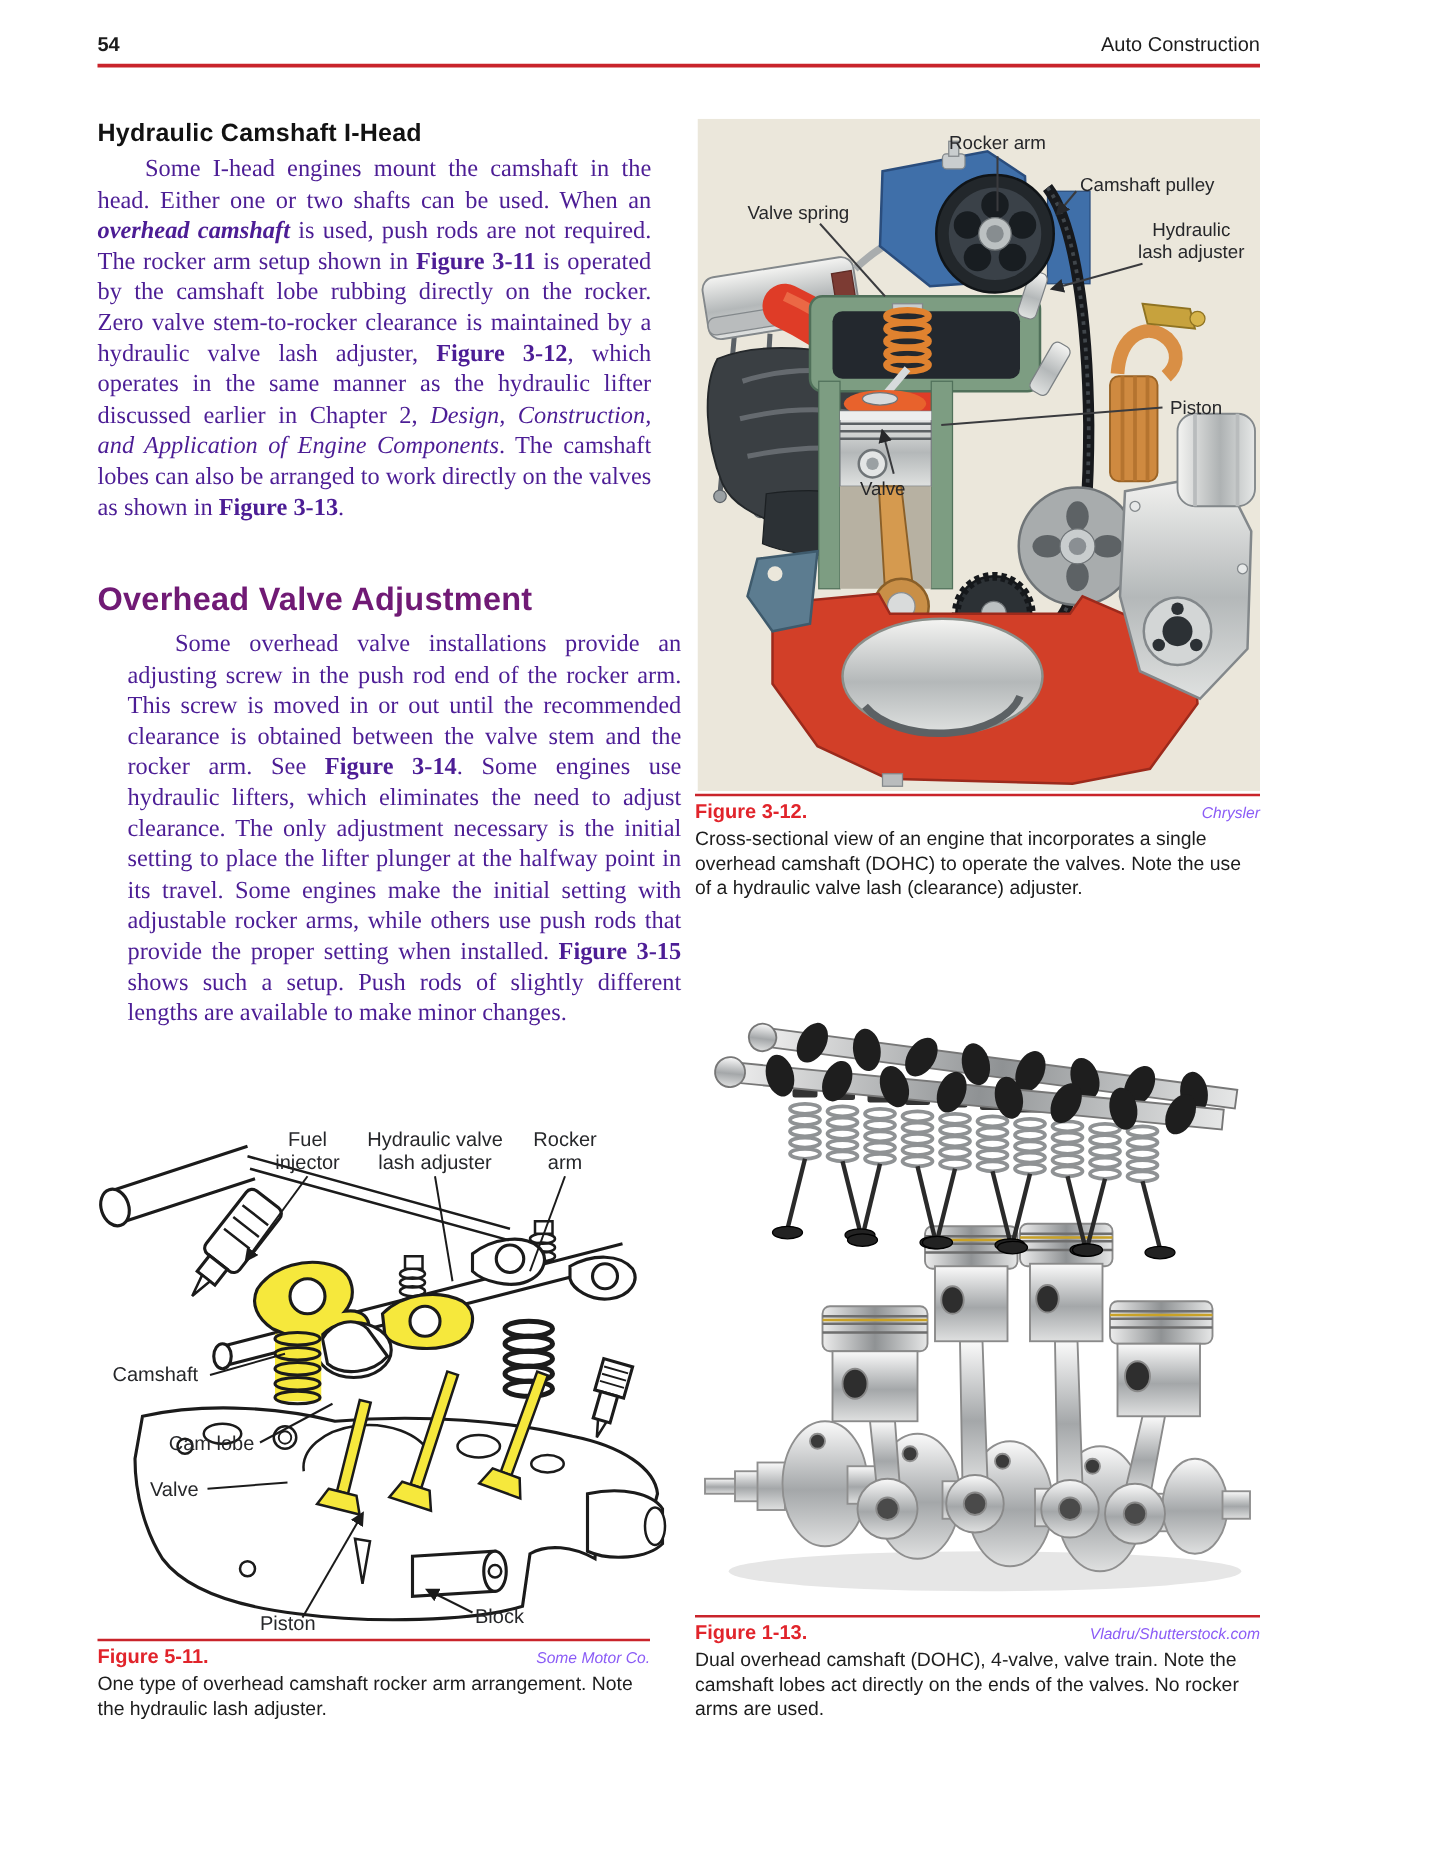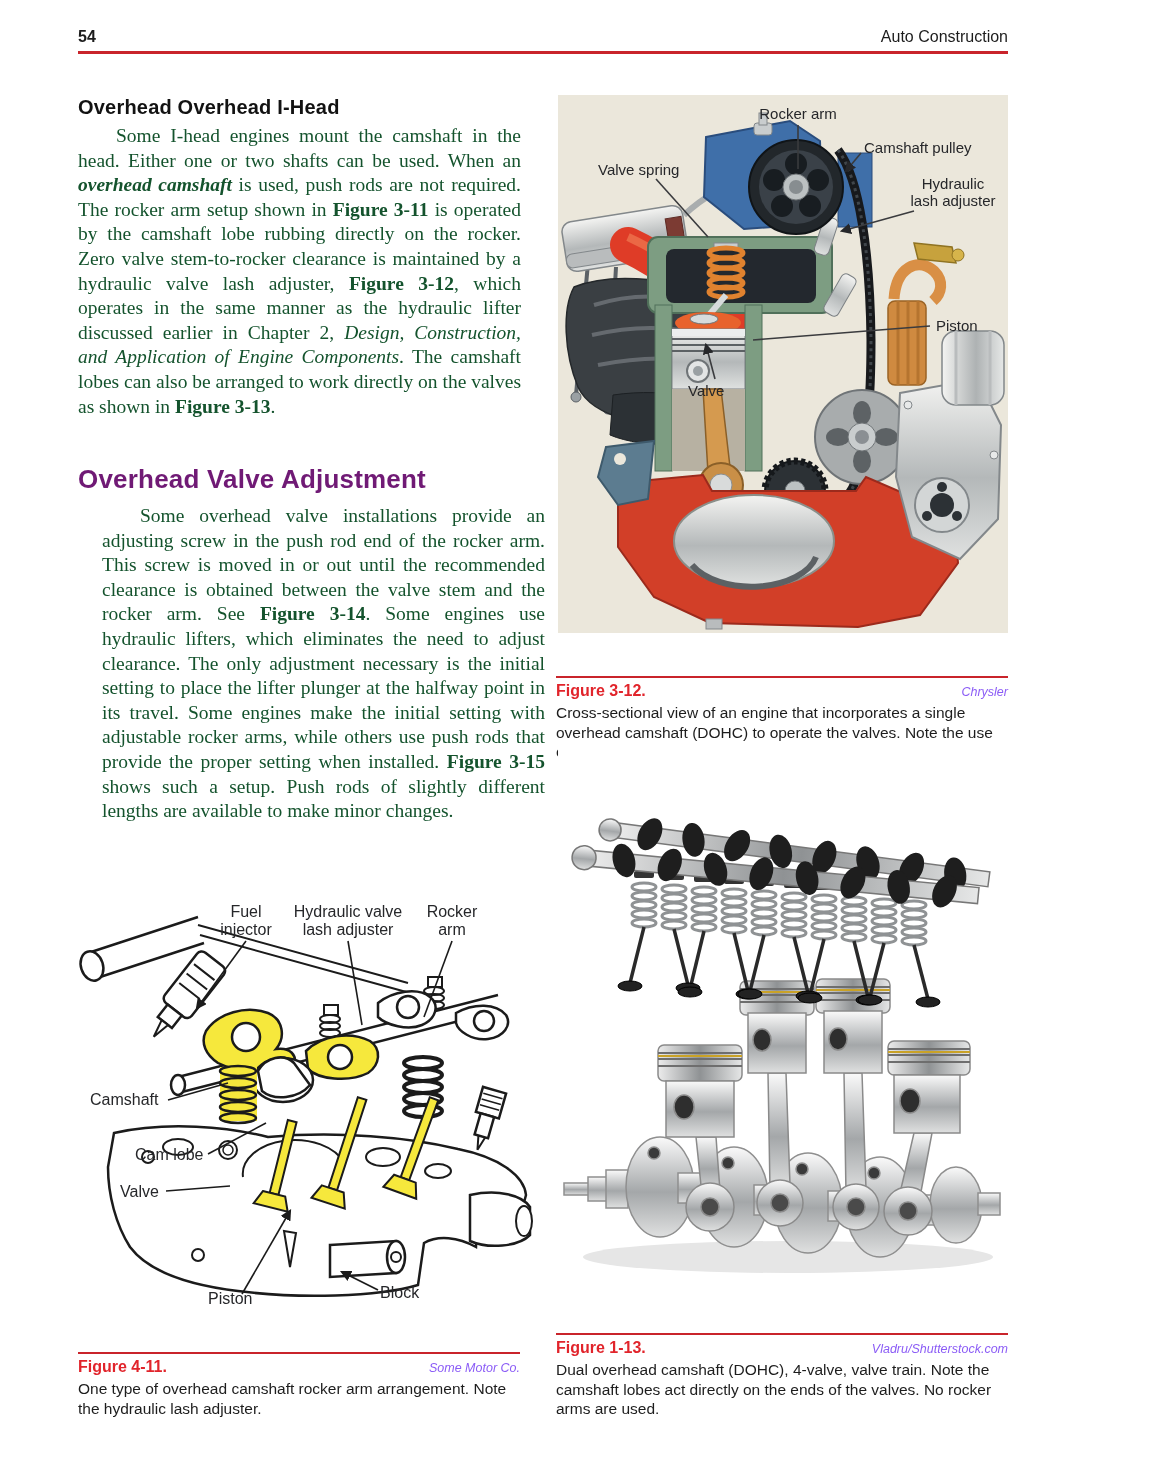"Overhead Overhead I-Head" div.abs { text: Overhead Overhead -> Hydraulic Camshaft }
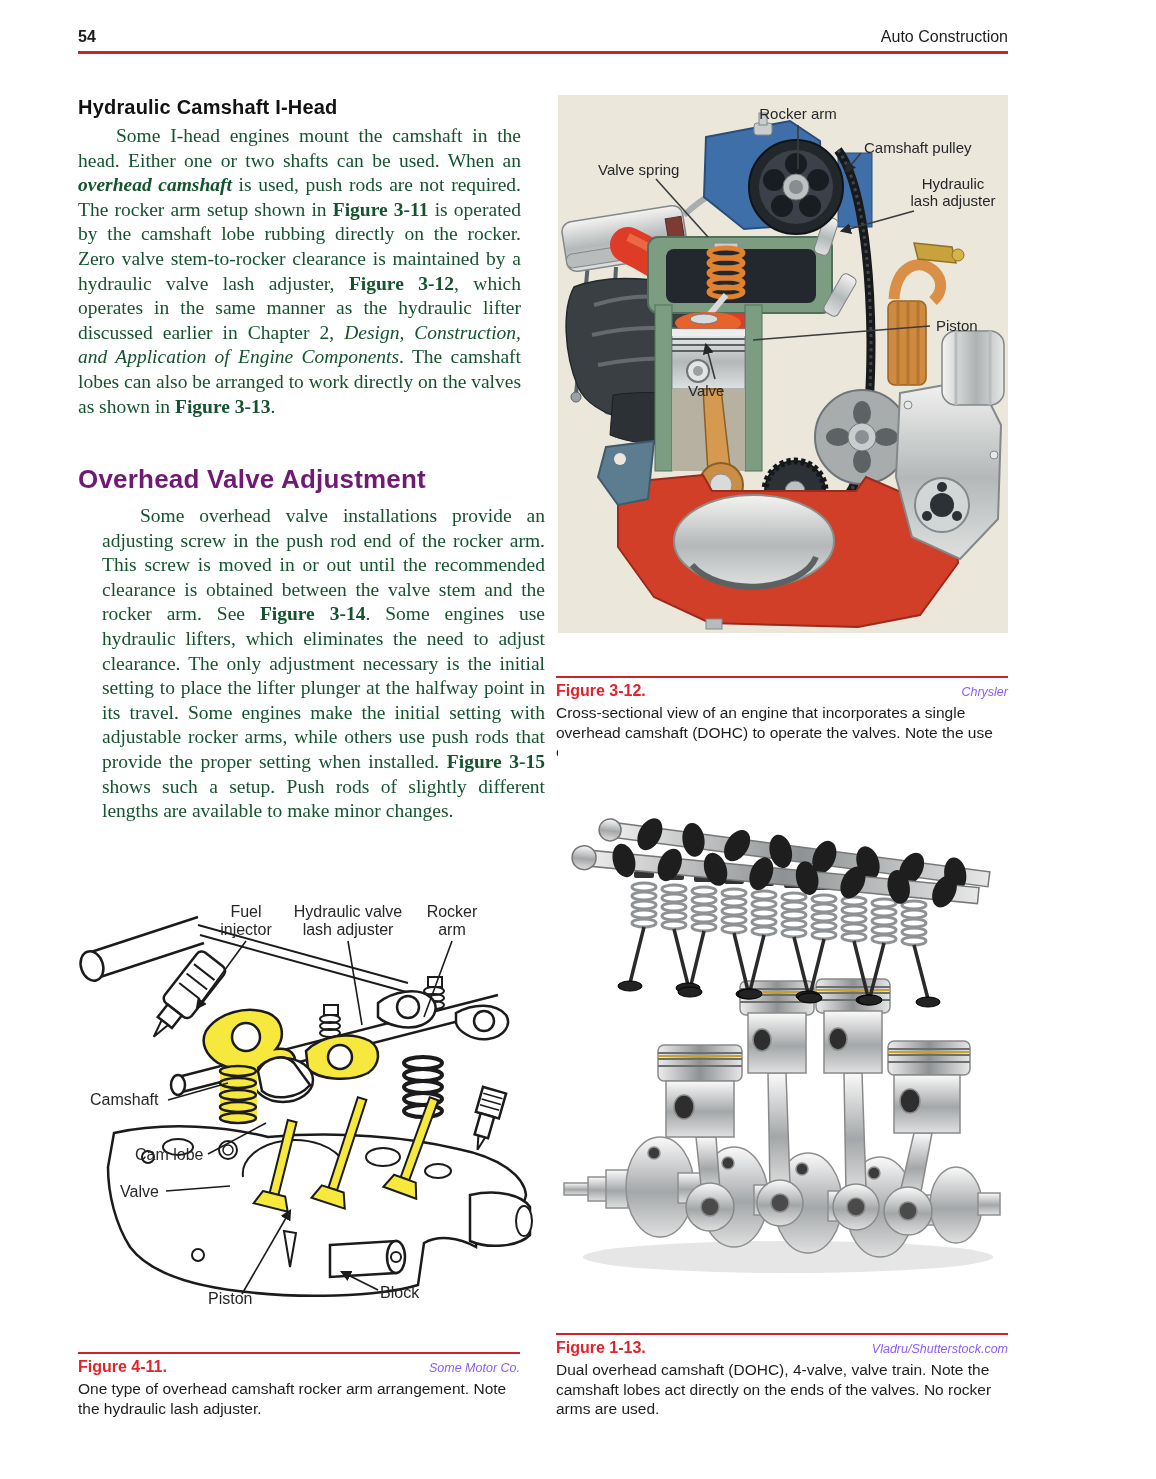"Some I-head engines mount the" .serif { color: #14532d -> #4c1d95 }
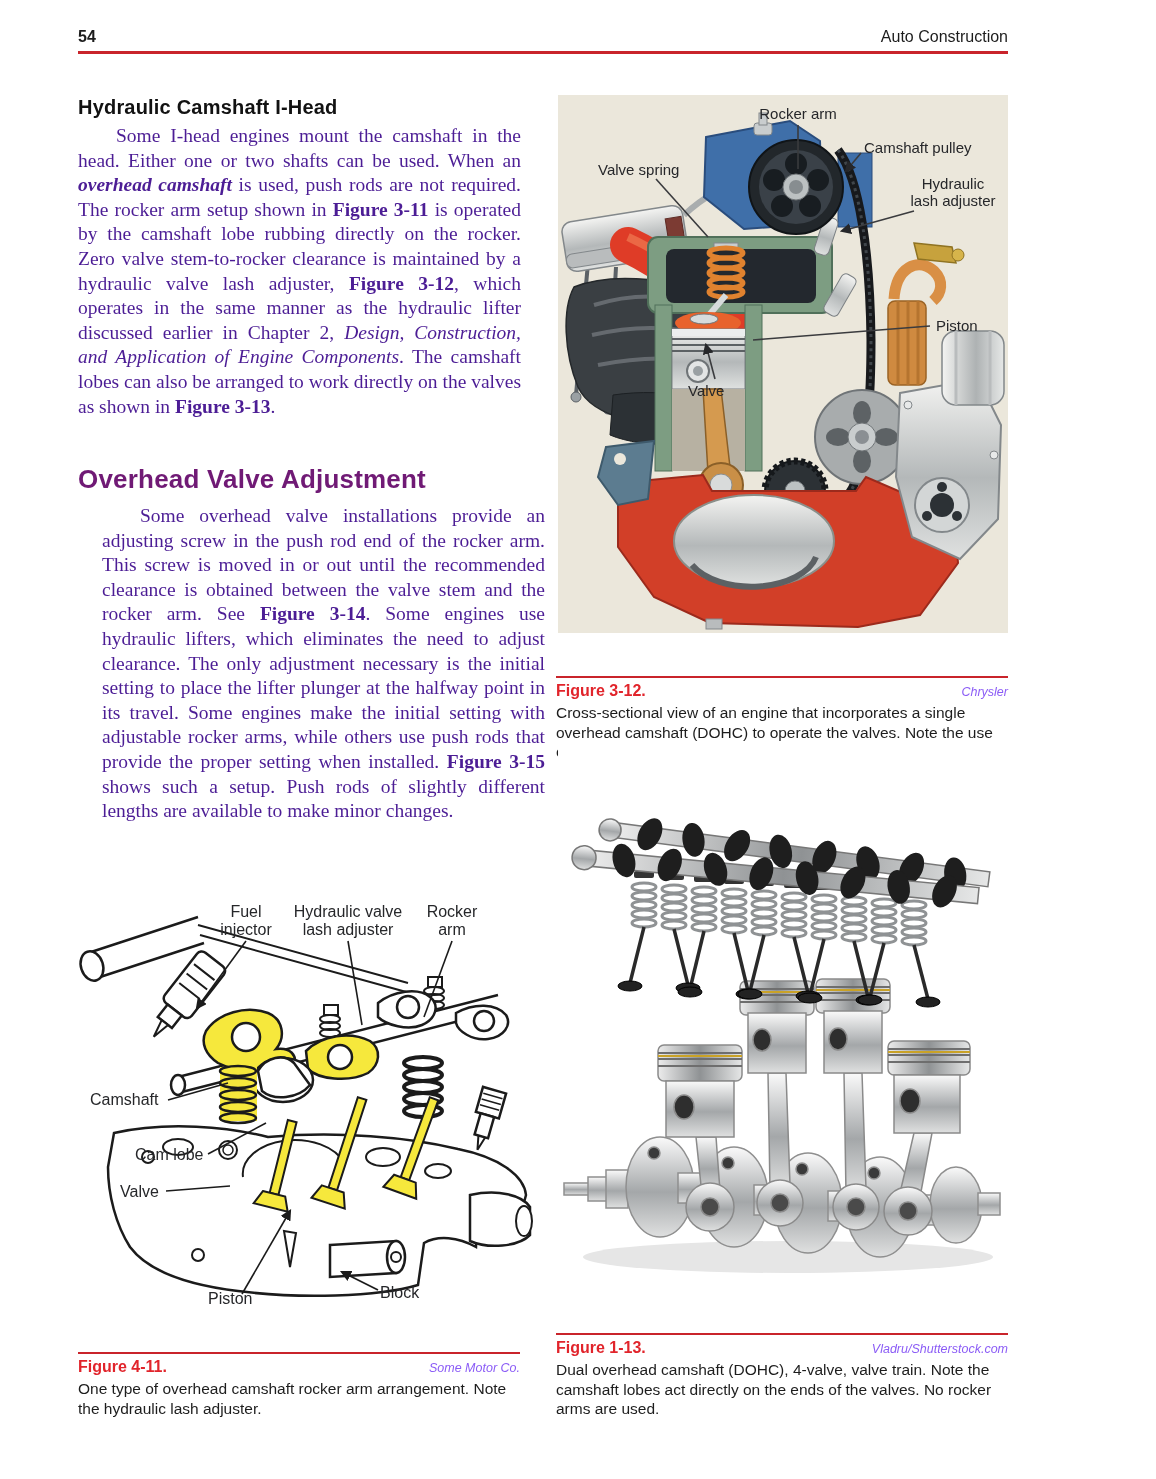"Figure 3-12." .figcap { margin-top: 41px -> none }
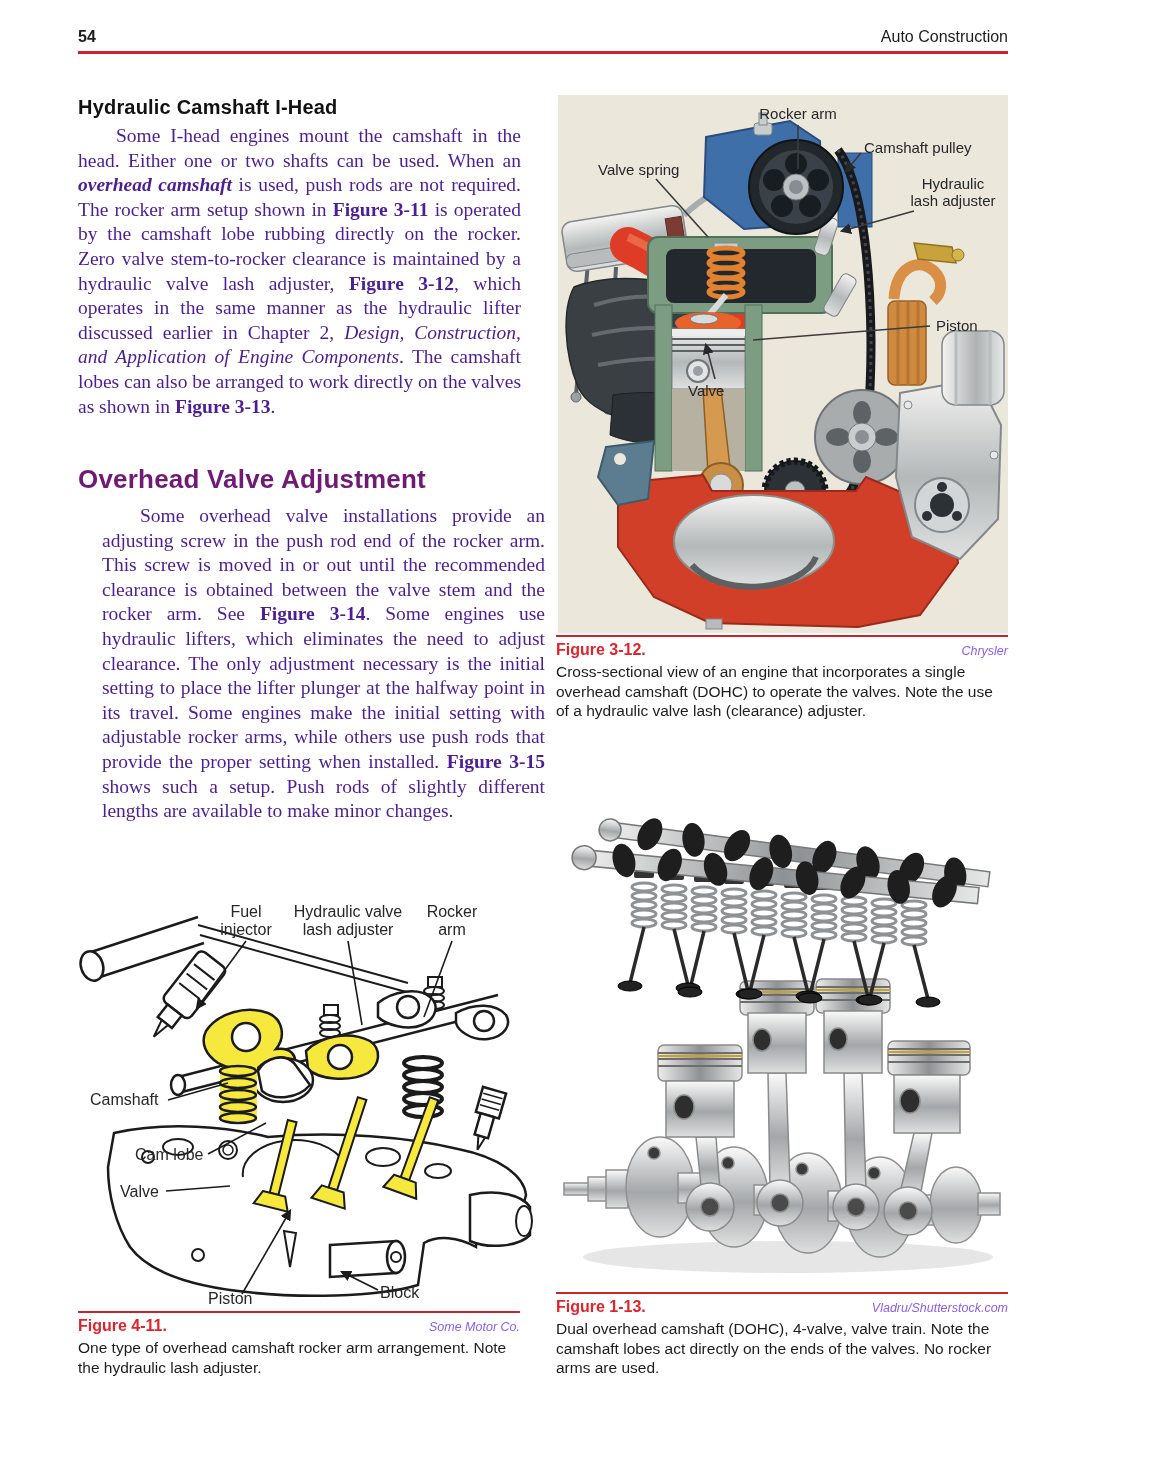"Figure 4-11." span.lbl { text: 4-11 -> 5-11 }
